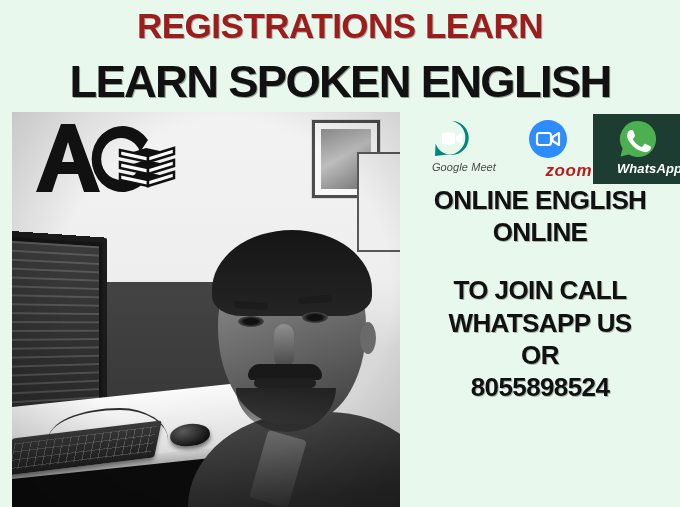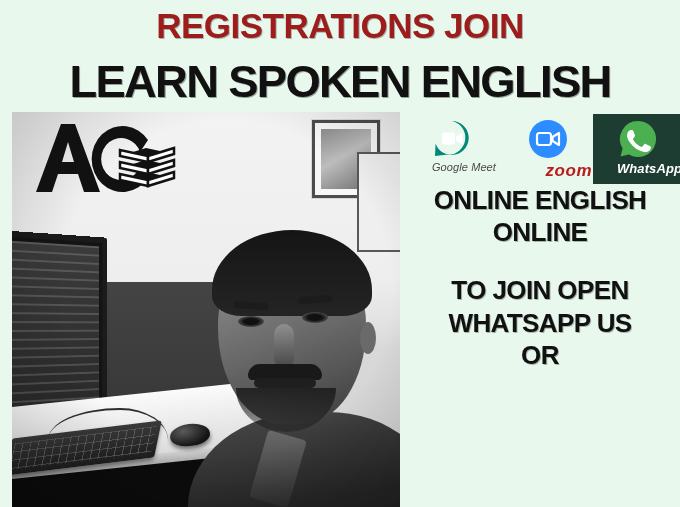"REGISTRATIONS JOIN" div.headline-registrations { text: JOIN -> LEARN }
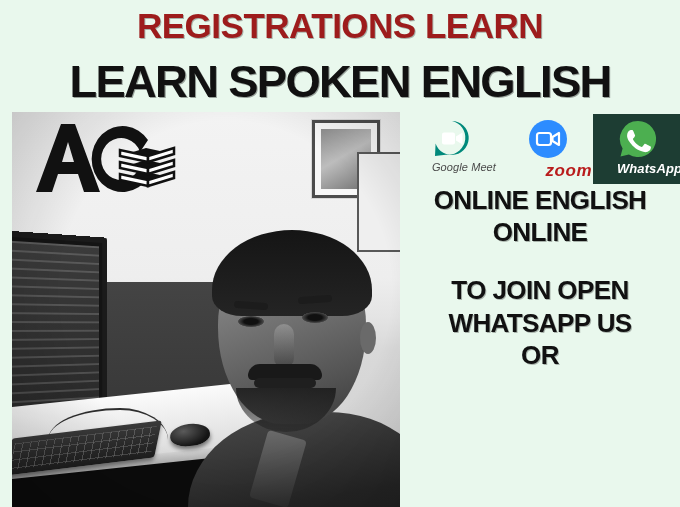"TO JOIN OPEN" div.msg-line { text: OPEN -> CALL }
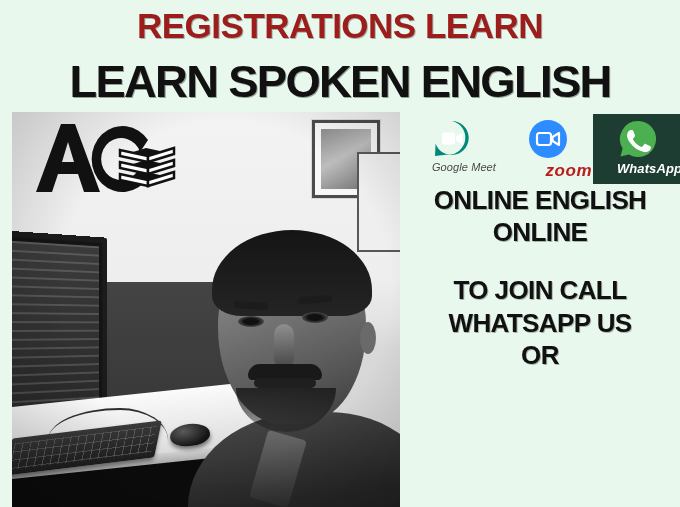"8055898524" div.msg-line { html: none -> <div>8055898524</div> }
